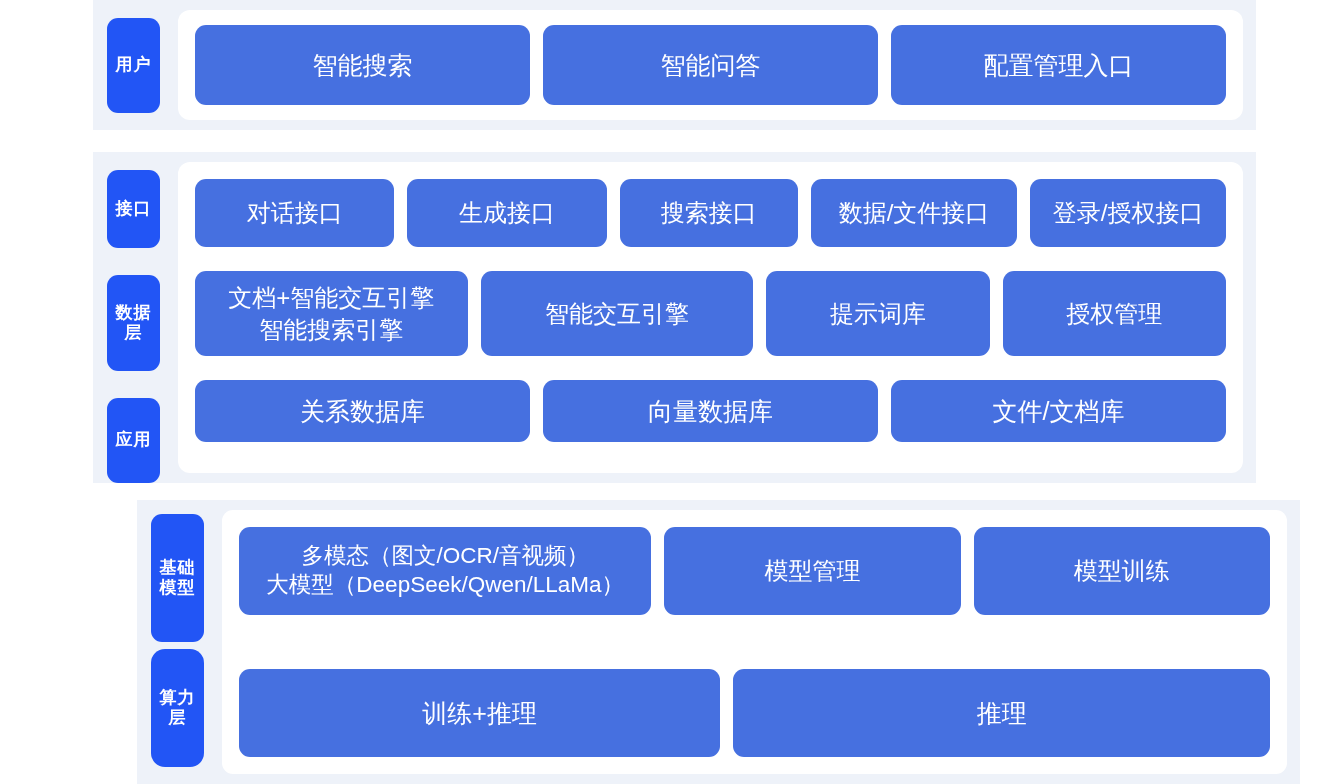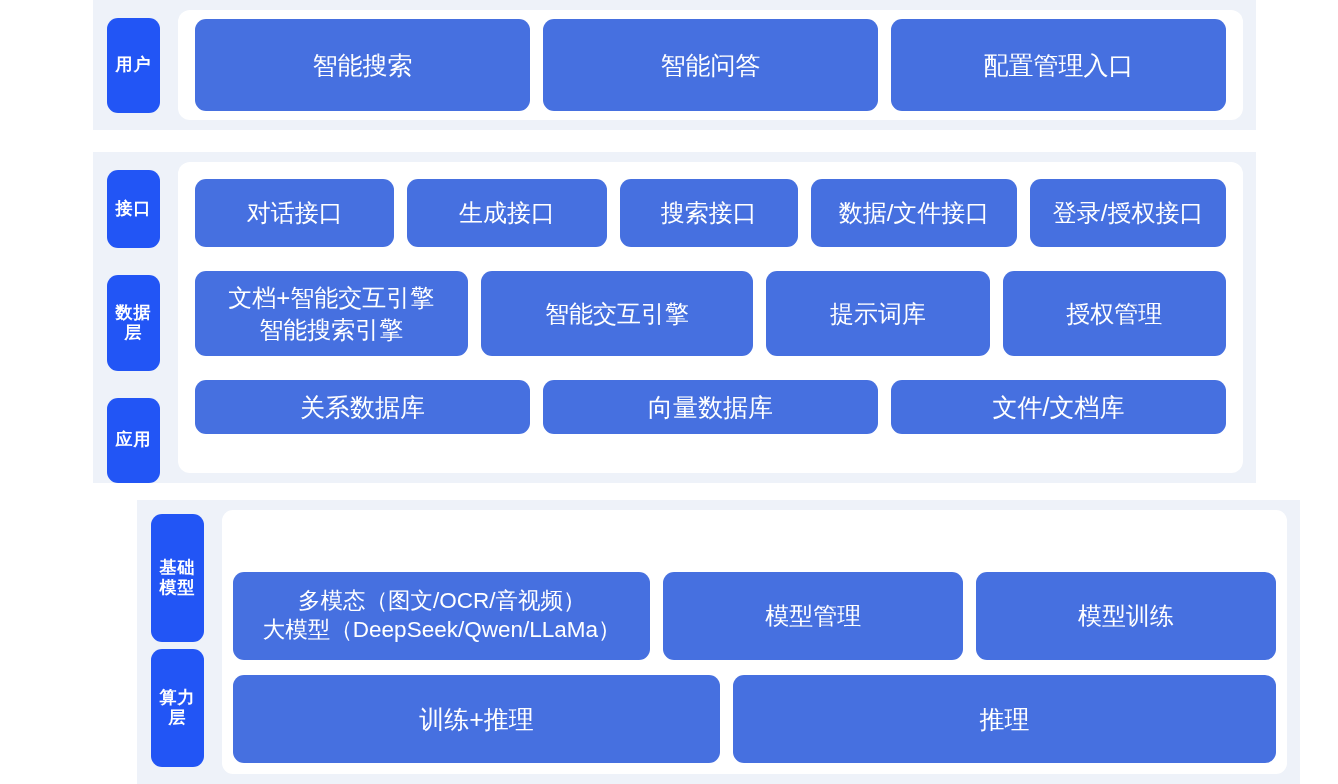"智能搜索" .s-user .box { height: 92px -> 80px }
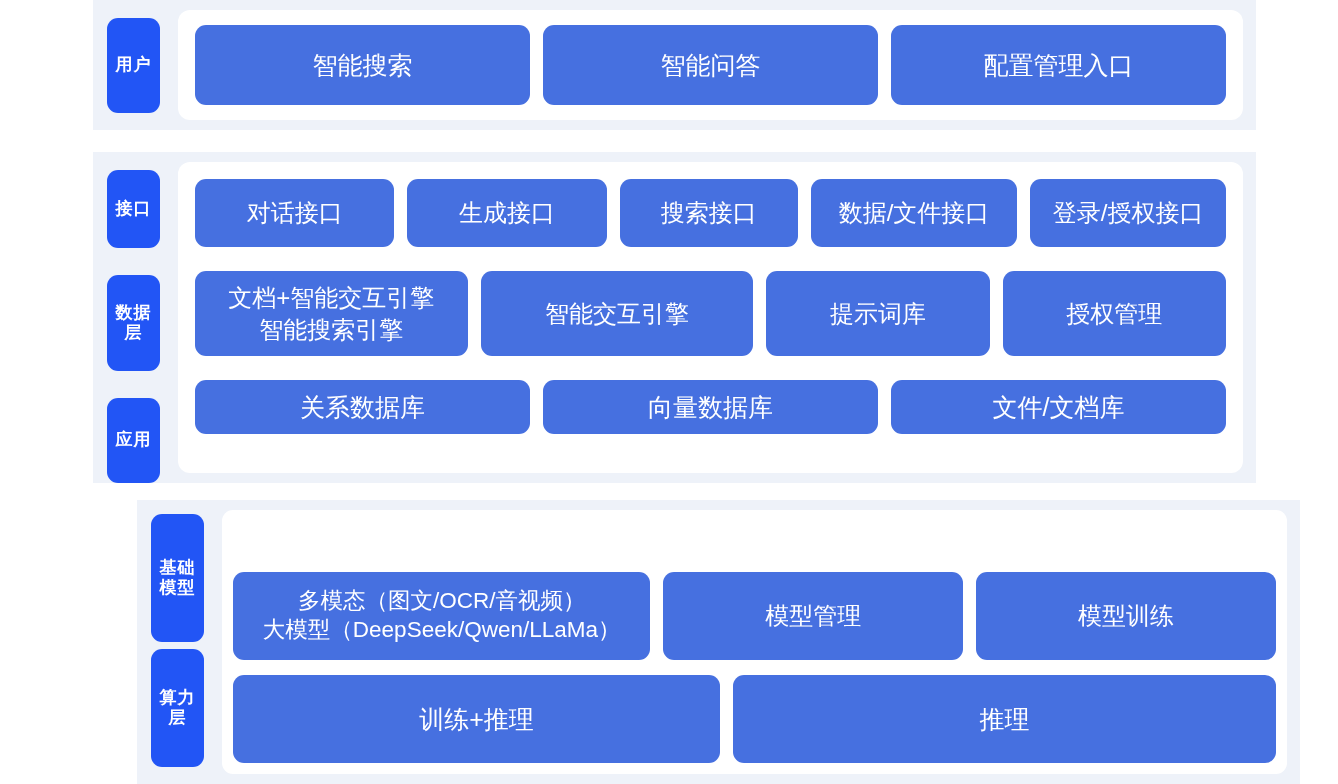"关系数据库" .r-data .box { height: 54px -> 62px }
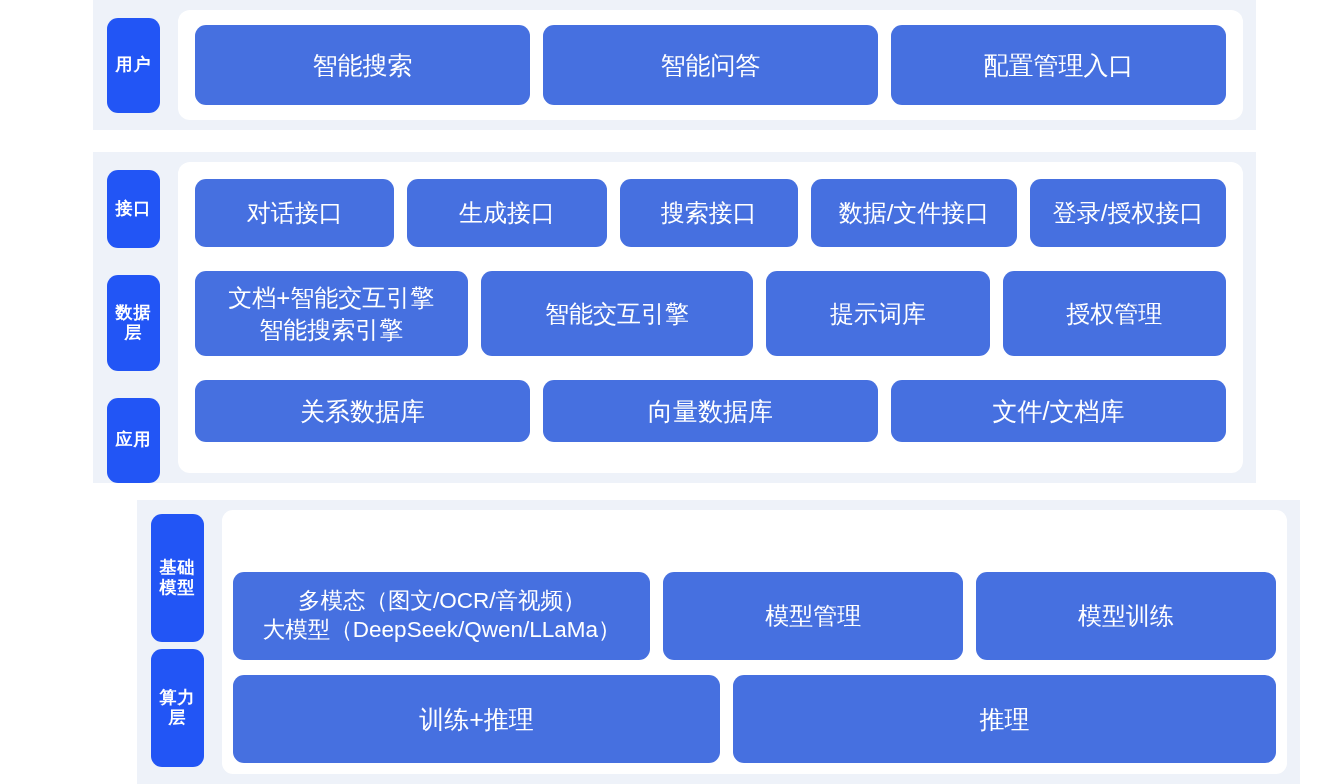"多模态（图文/OCR/音视频）" .s-infra .card { justify-content: flex-end -> space-between; padding: 11px -> 17px }
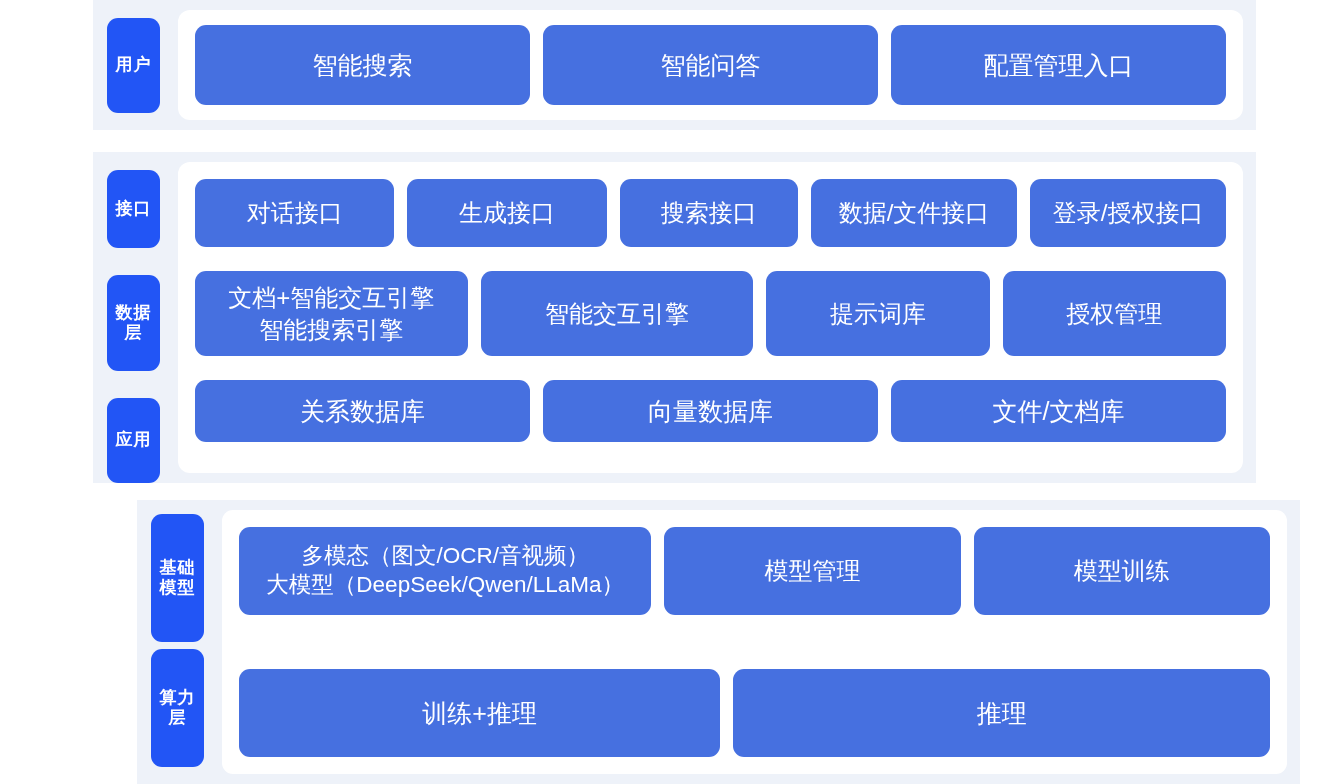"算力层" .s-infra .vlabel.l-compute { border-radius: none -> 14px }
